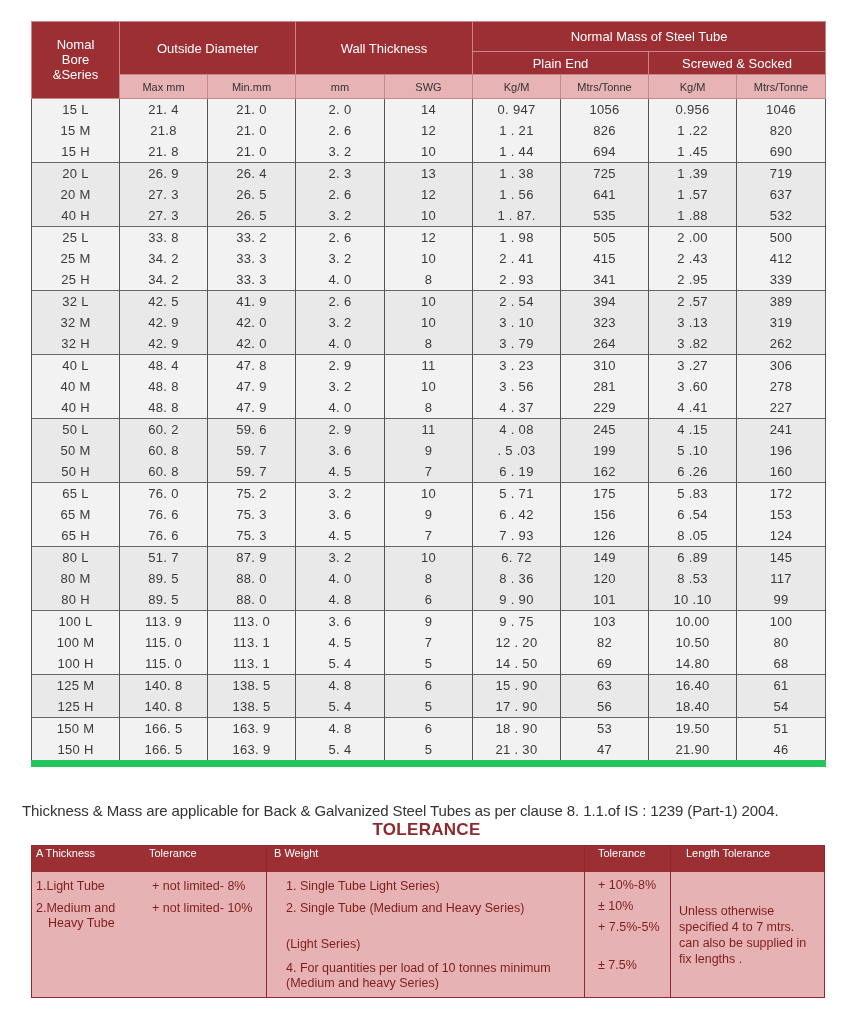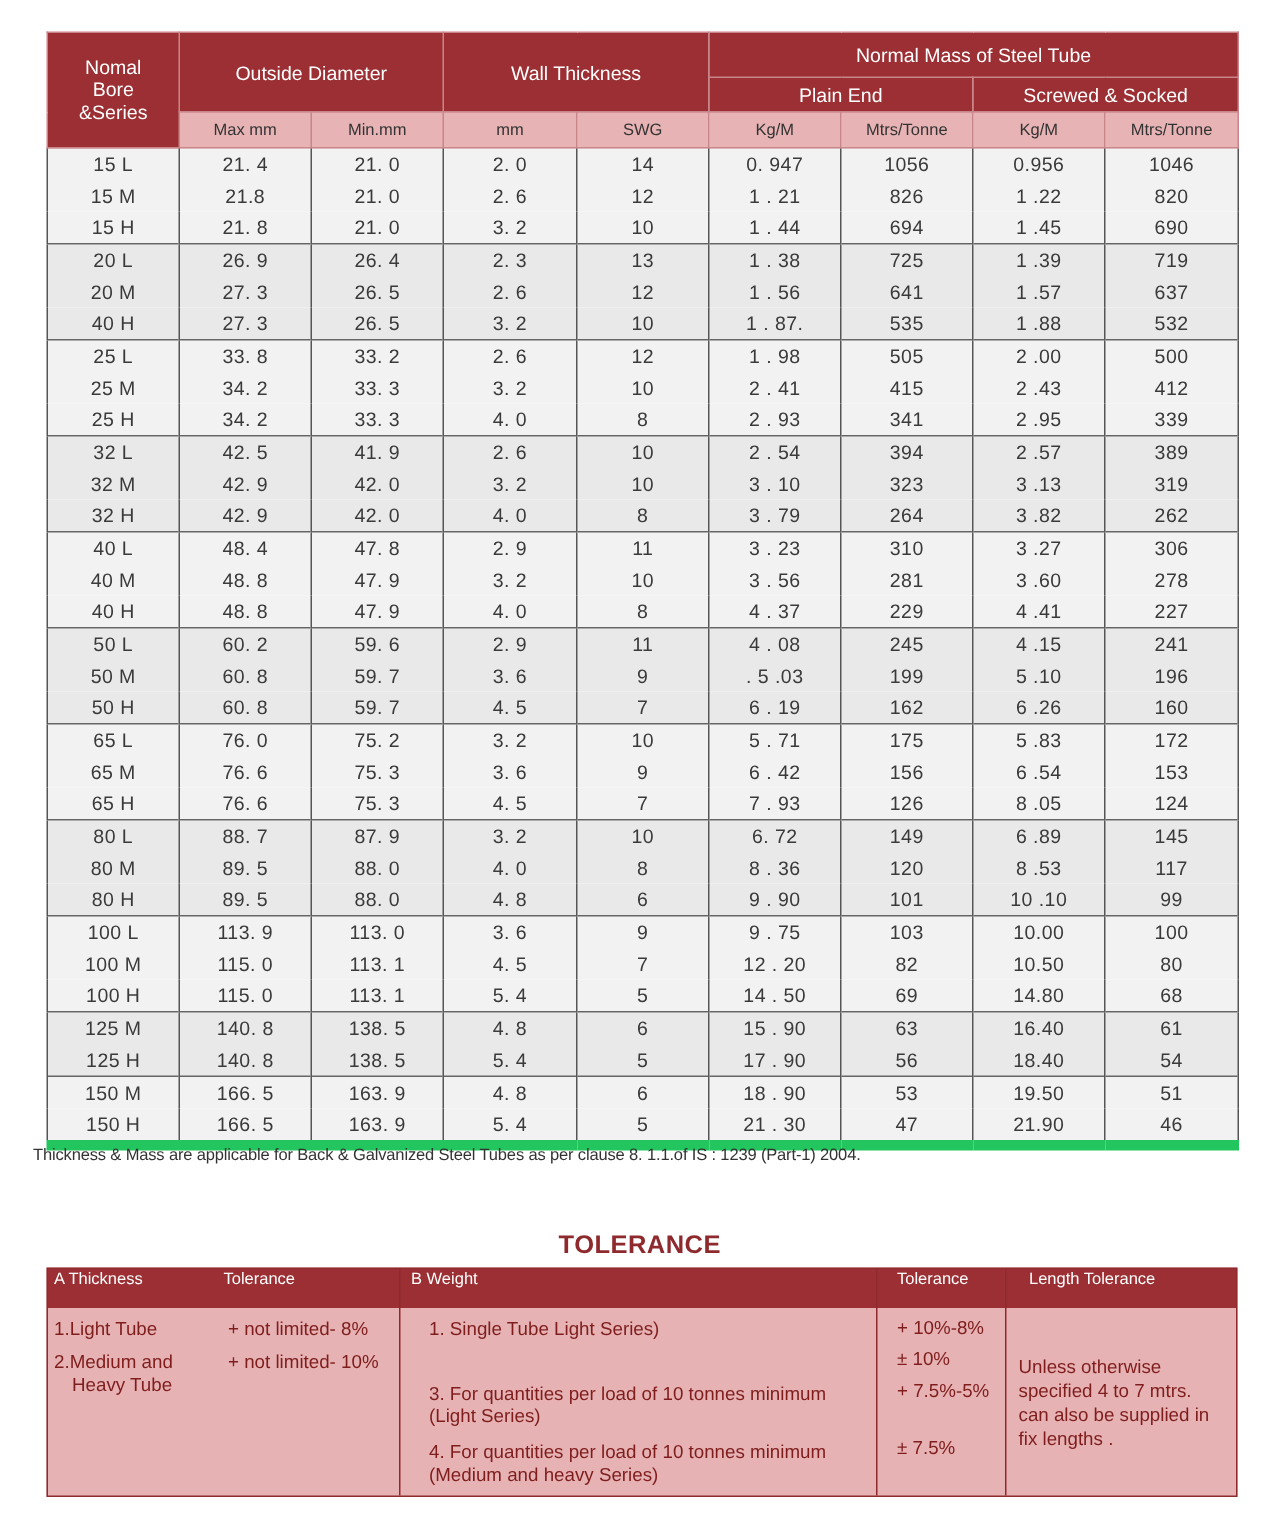"88. 7" td { text: 88 -> 51 }
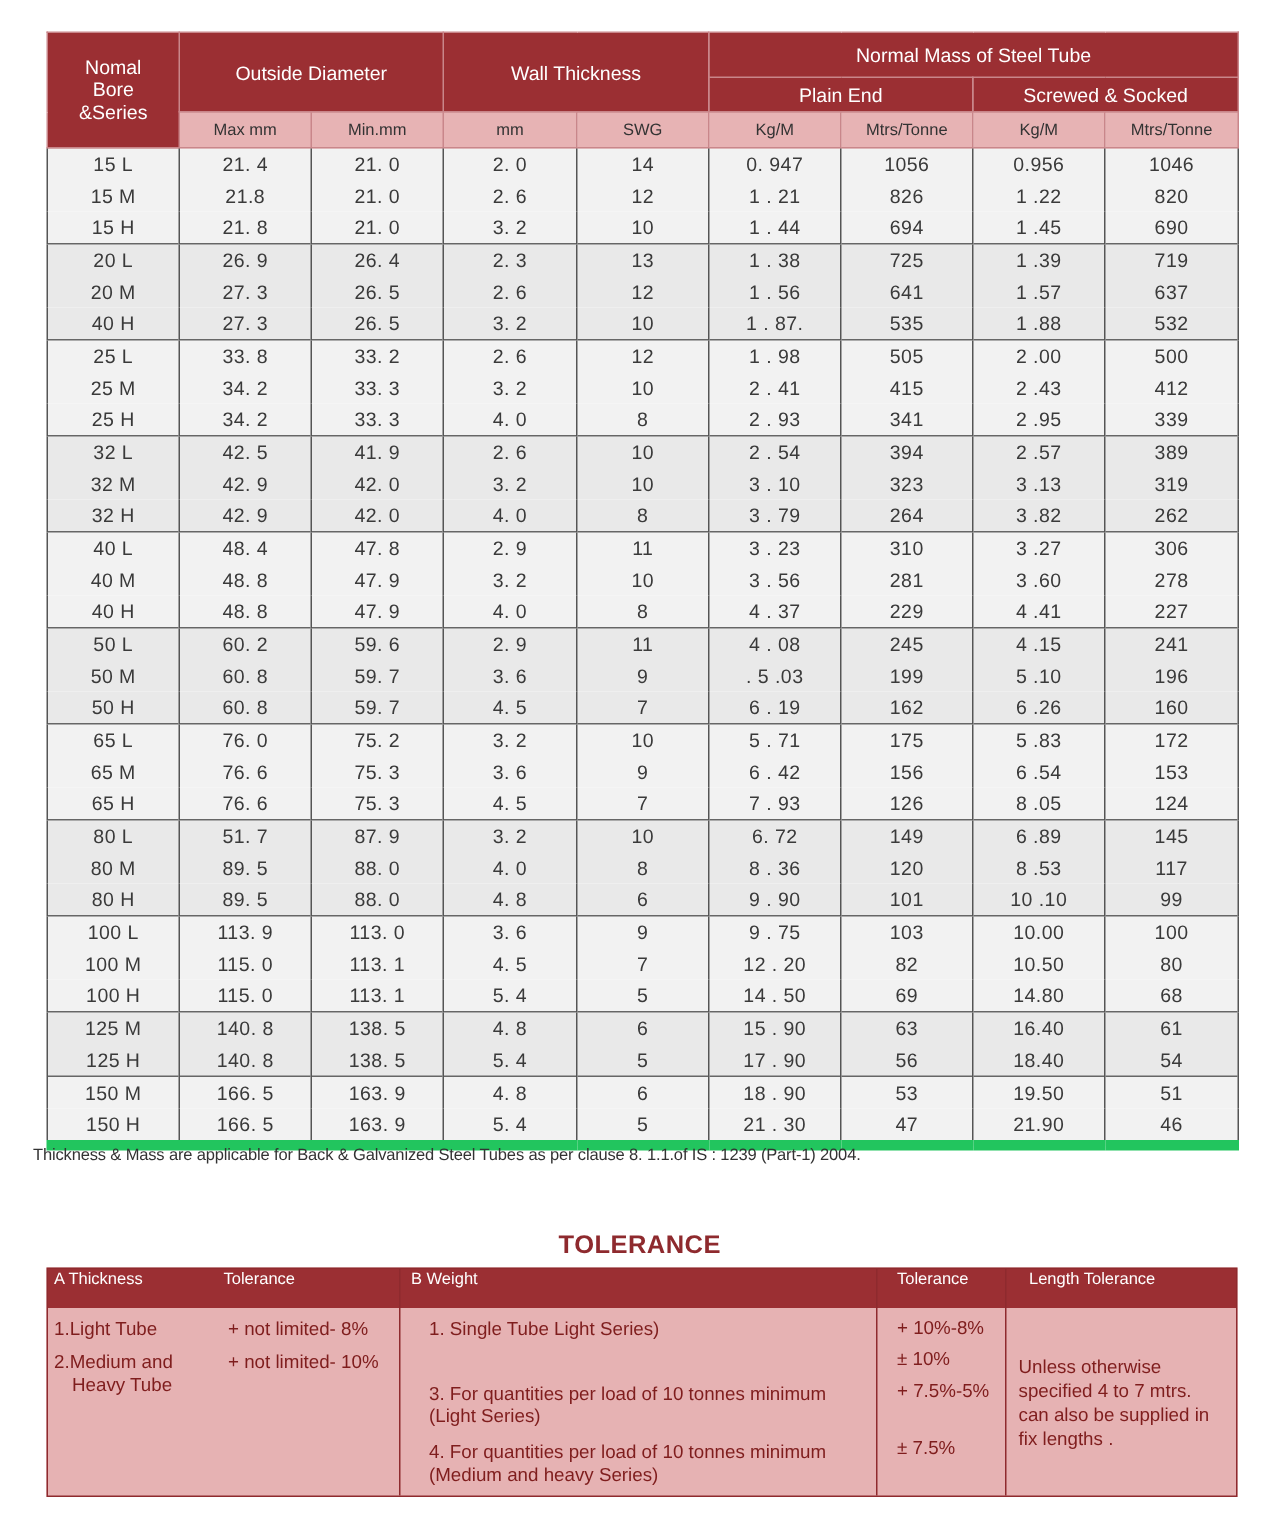"Thickness & Mass are applicable" .note { font-size: 11px -> 15px; top: 764px -> 802px }
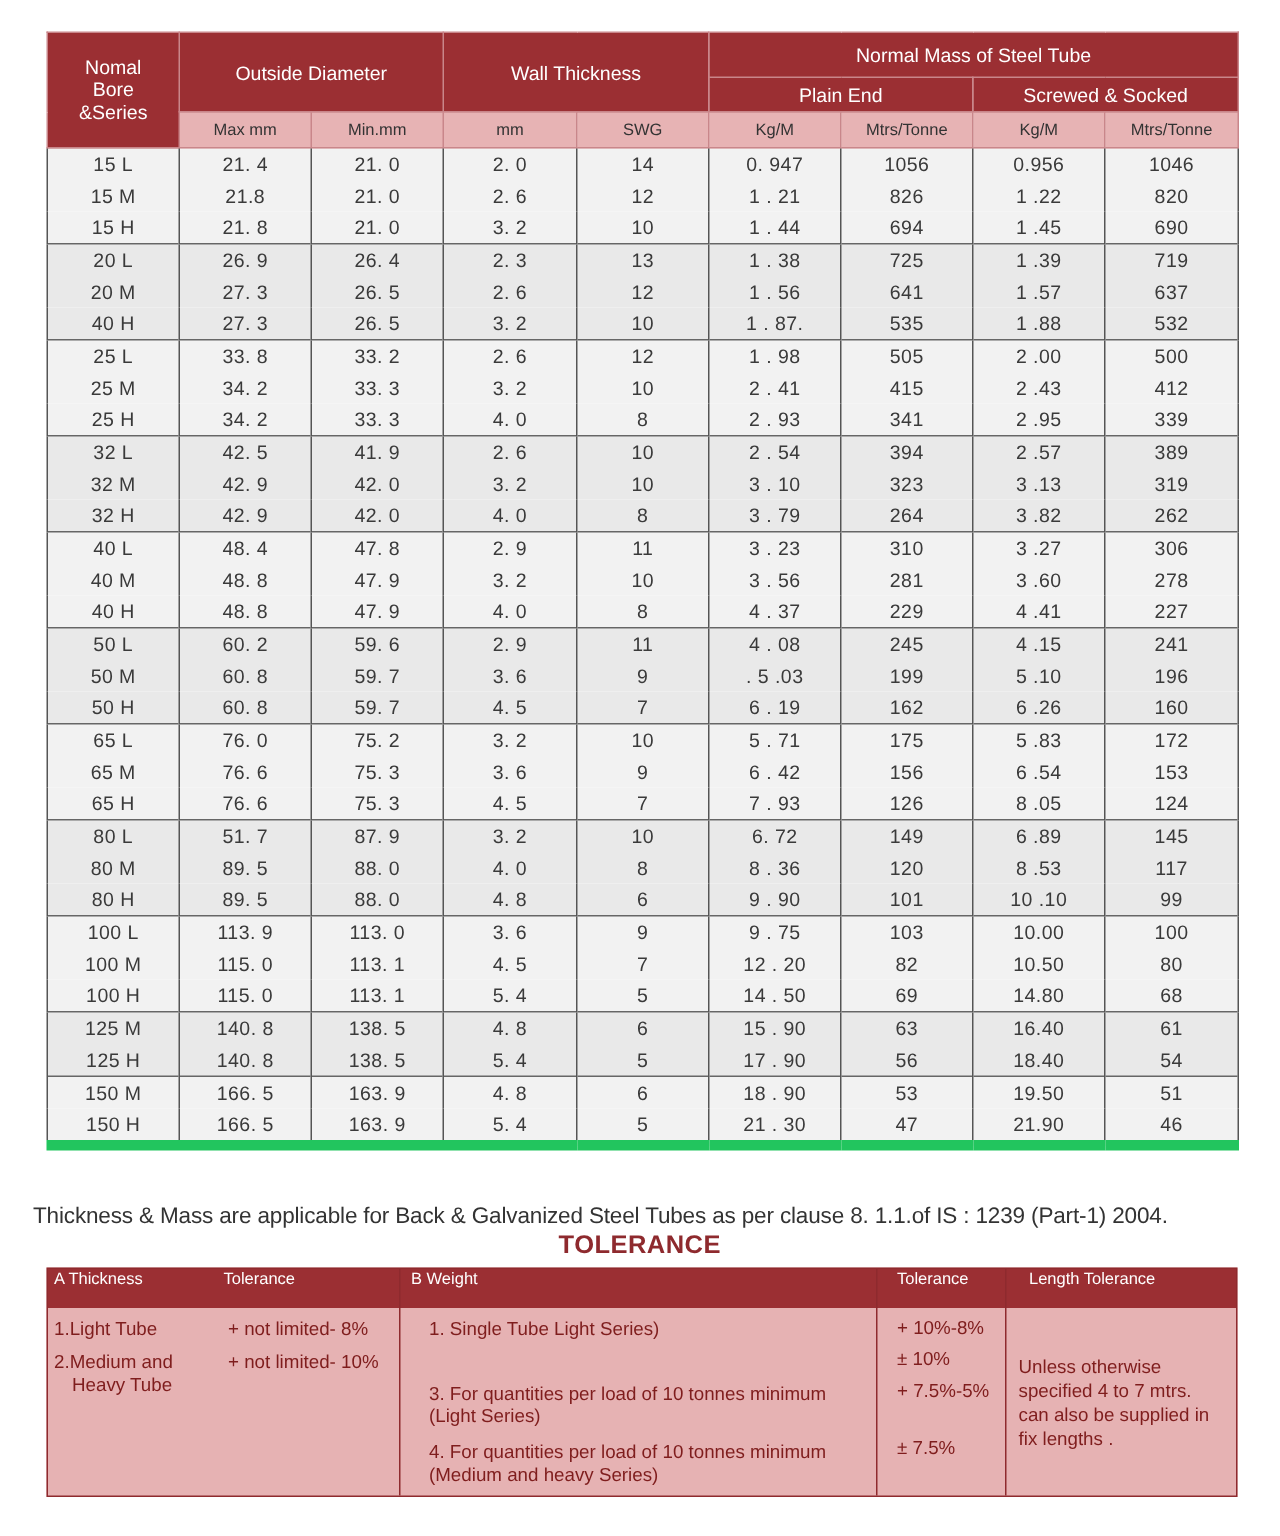"2. Single Tube (Medium and" div.t { html: none -> <div>2. Single Tube (Medium and Heavy Series)</div> }
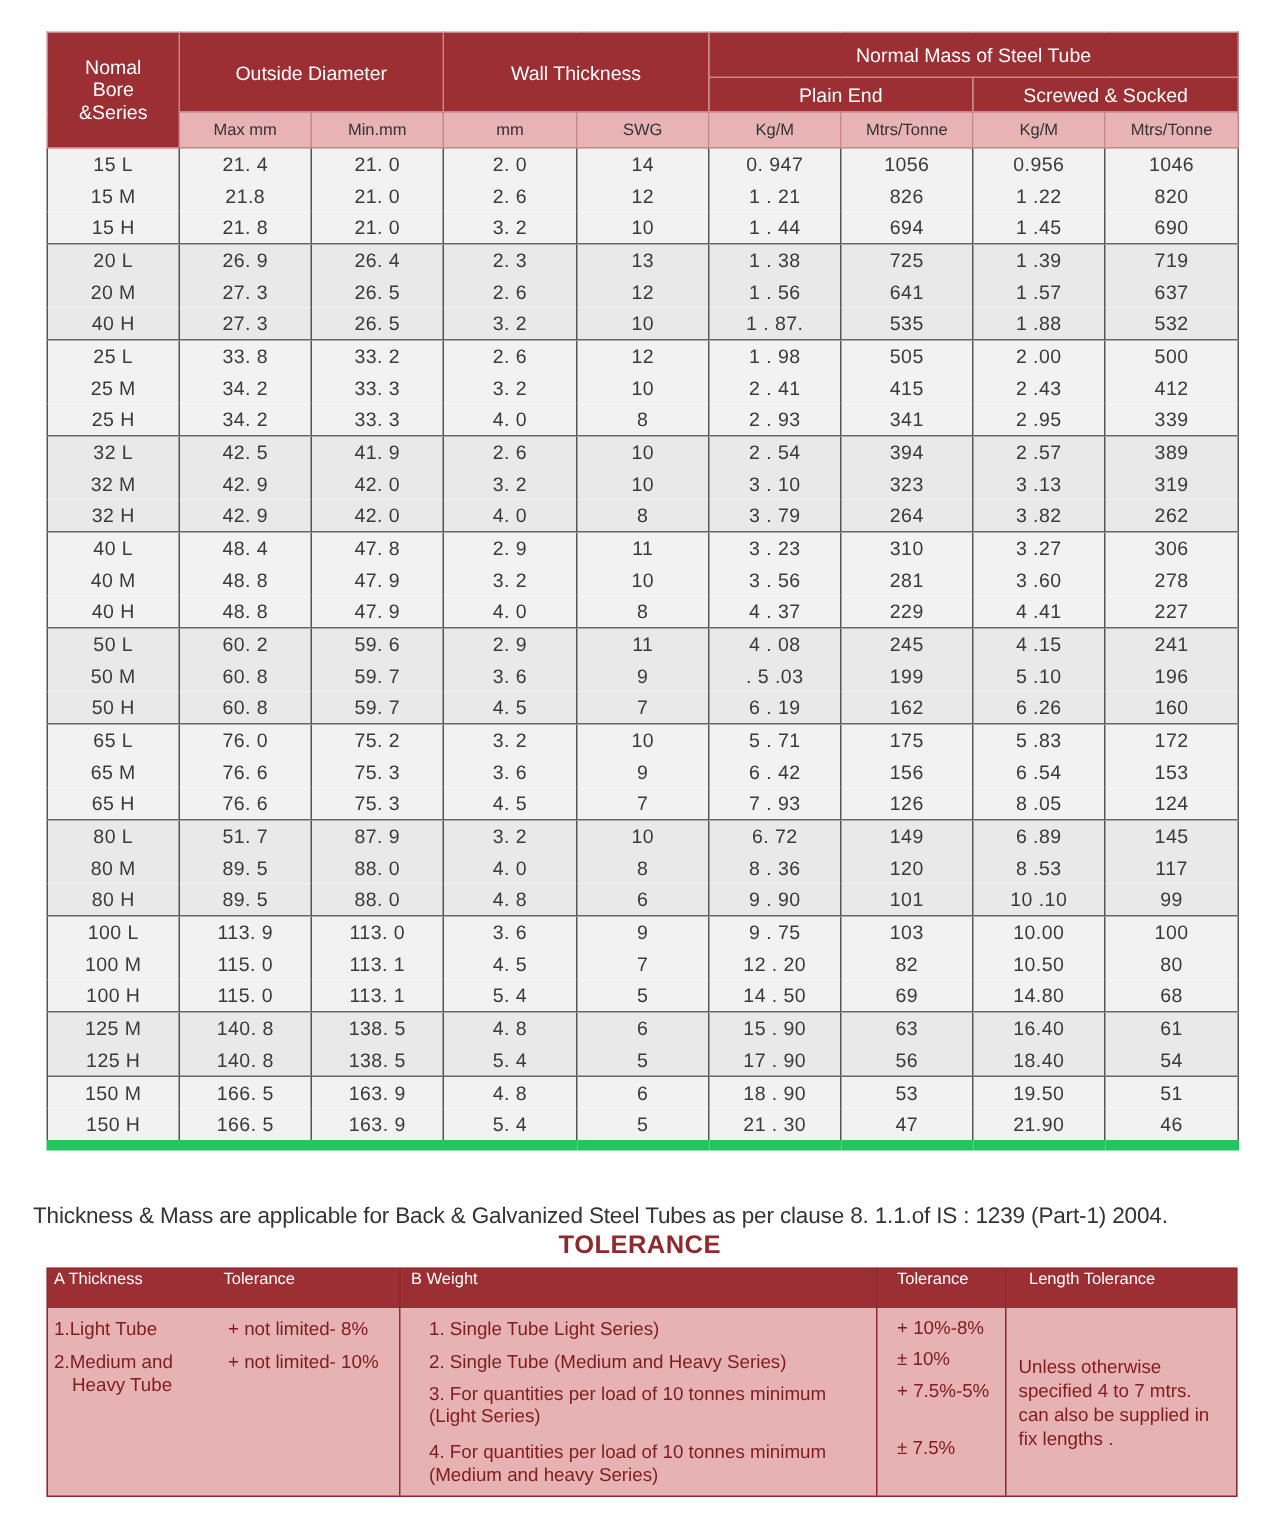"3. For quantities per load" div.t { html: <div>3. For quantities per load of 10 tonnes minimum</div> -> none }
